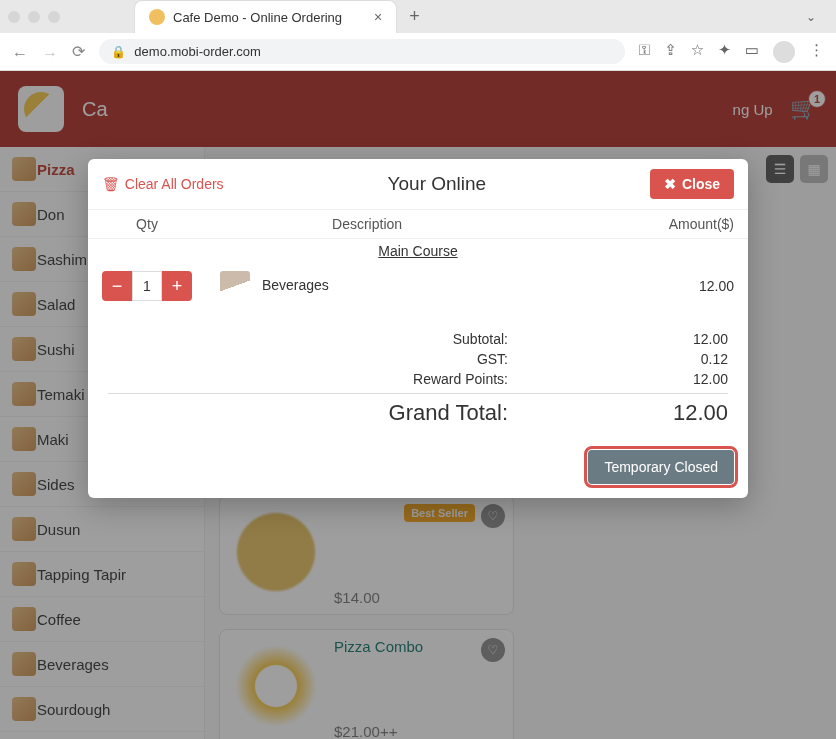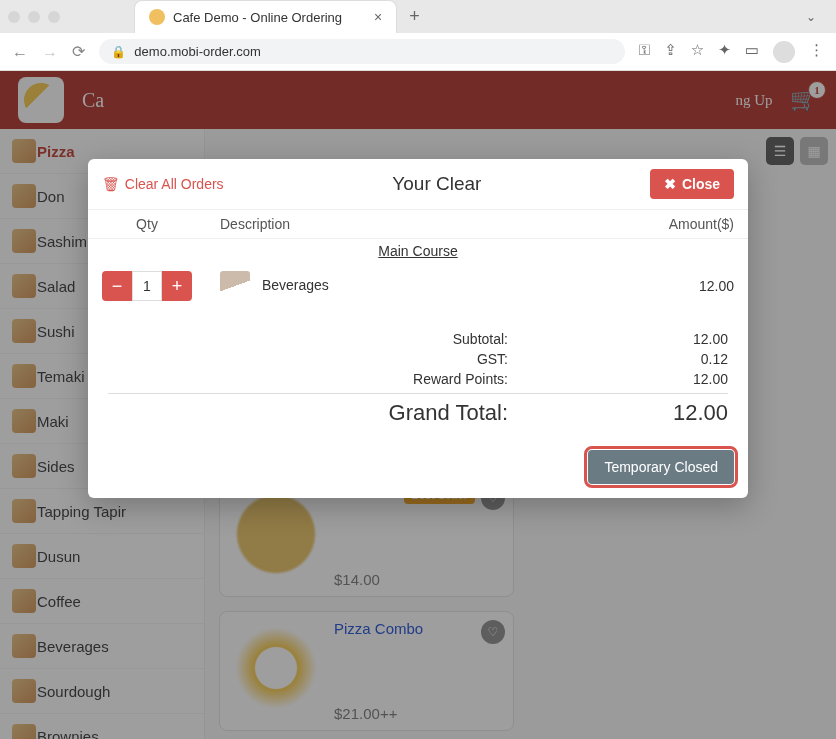"Ca" .app-header { font-family: Liberation Serif, serif -> none; height: 58px -> 76px }
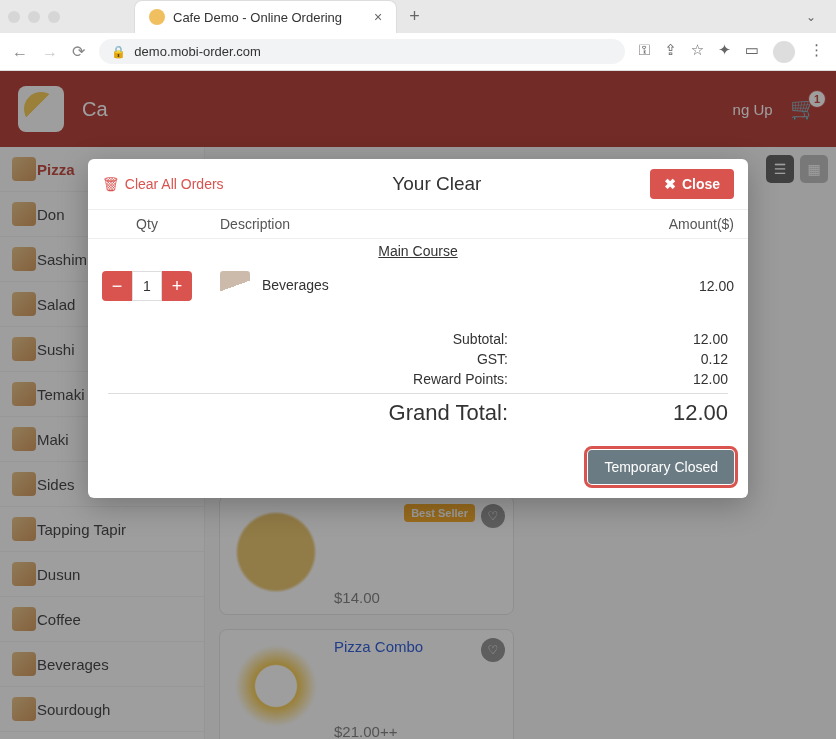"Your Clear" span.modal-title { text: Clear -> Online }
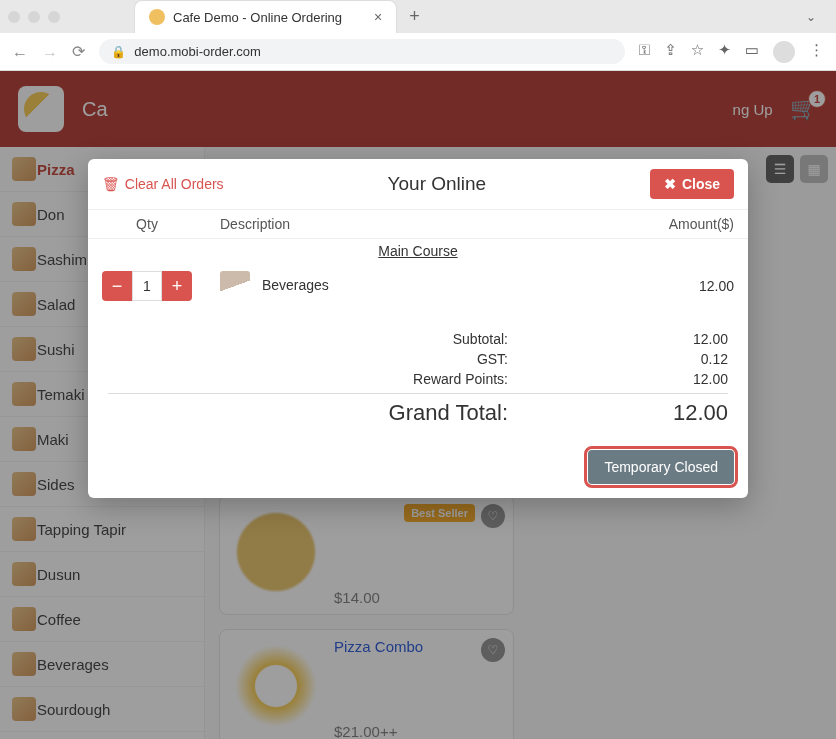"Description" .order-table th { text-align: left -> center }
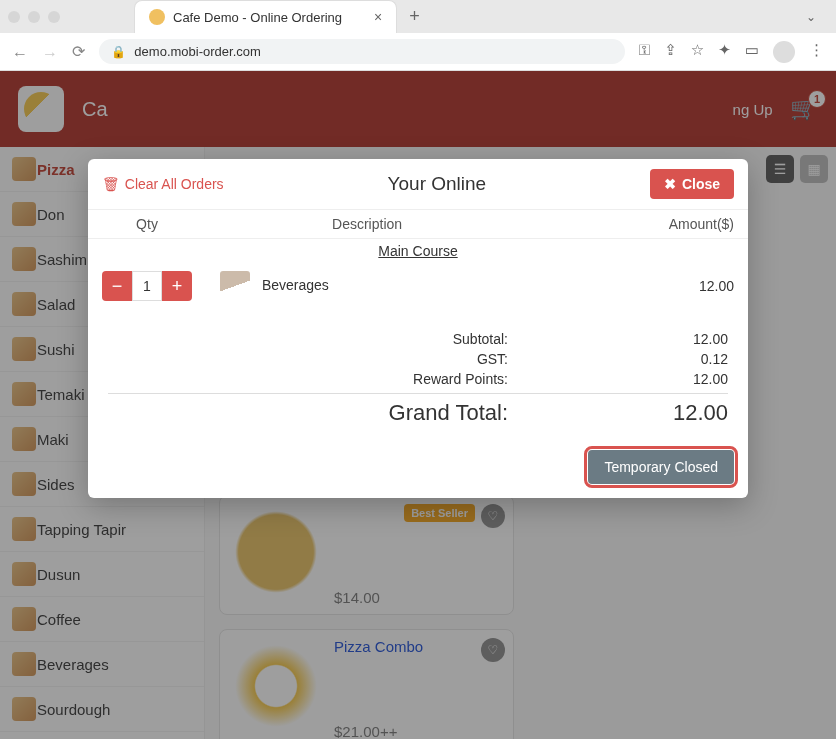"Tapping Tapir" div.sidebar-item { order: before "Dusun" -> after "Dusun" }
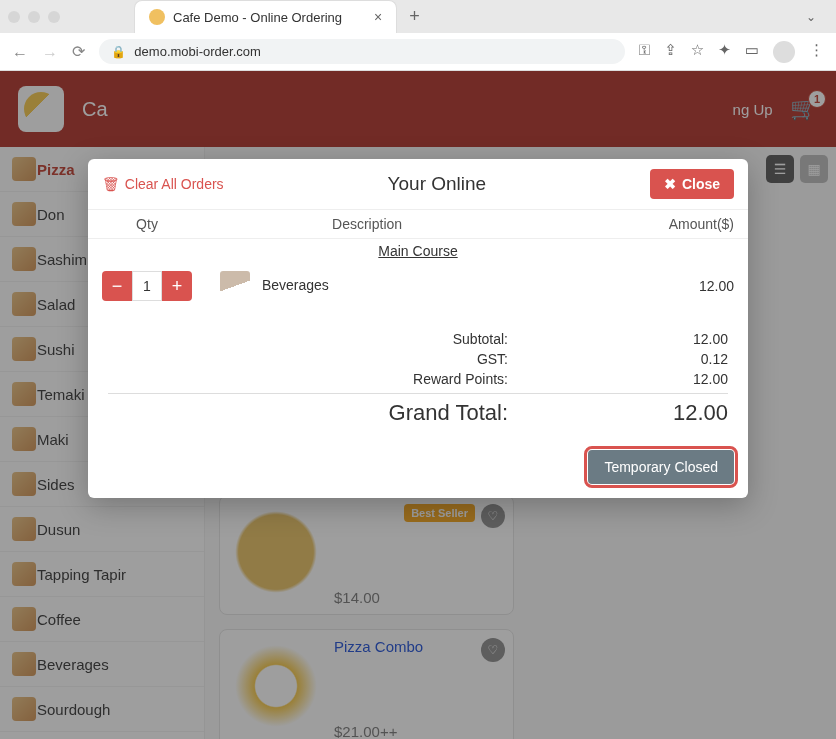"Pizza Combo" .card-name { color: #1d4ed8 -> #0f766e }
